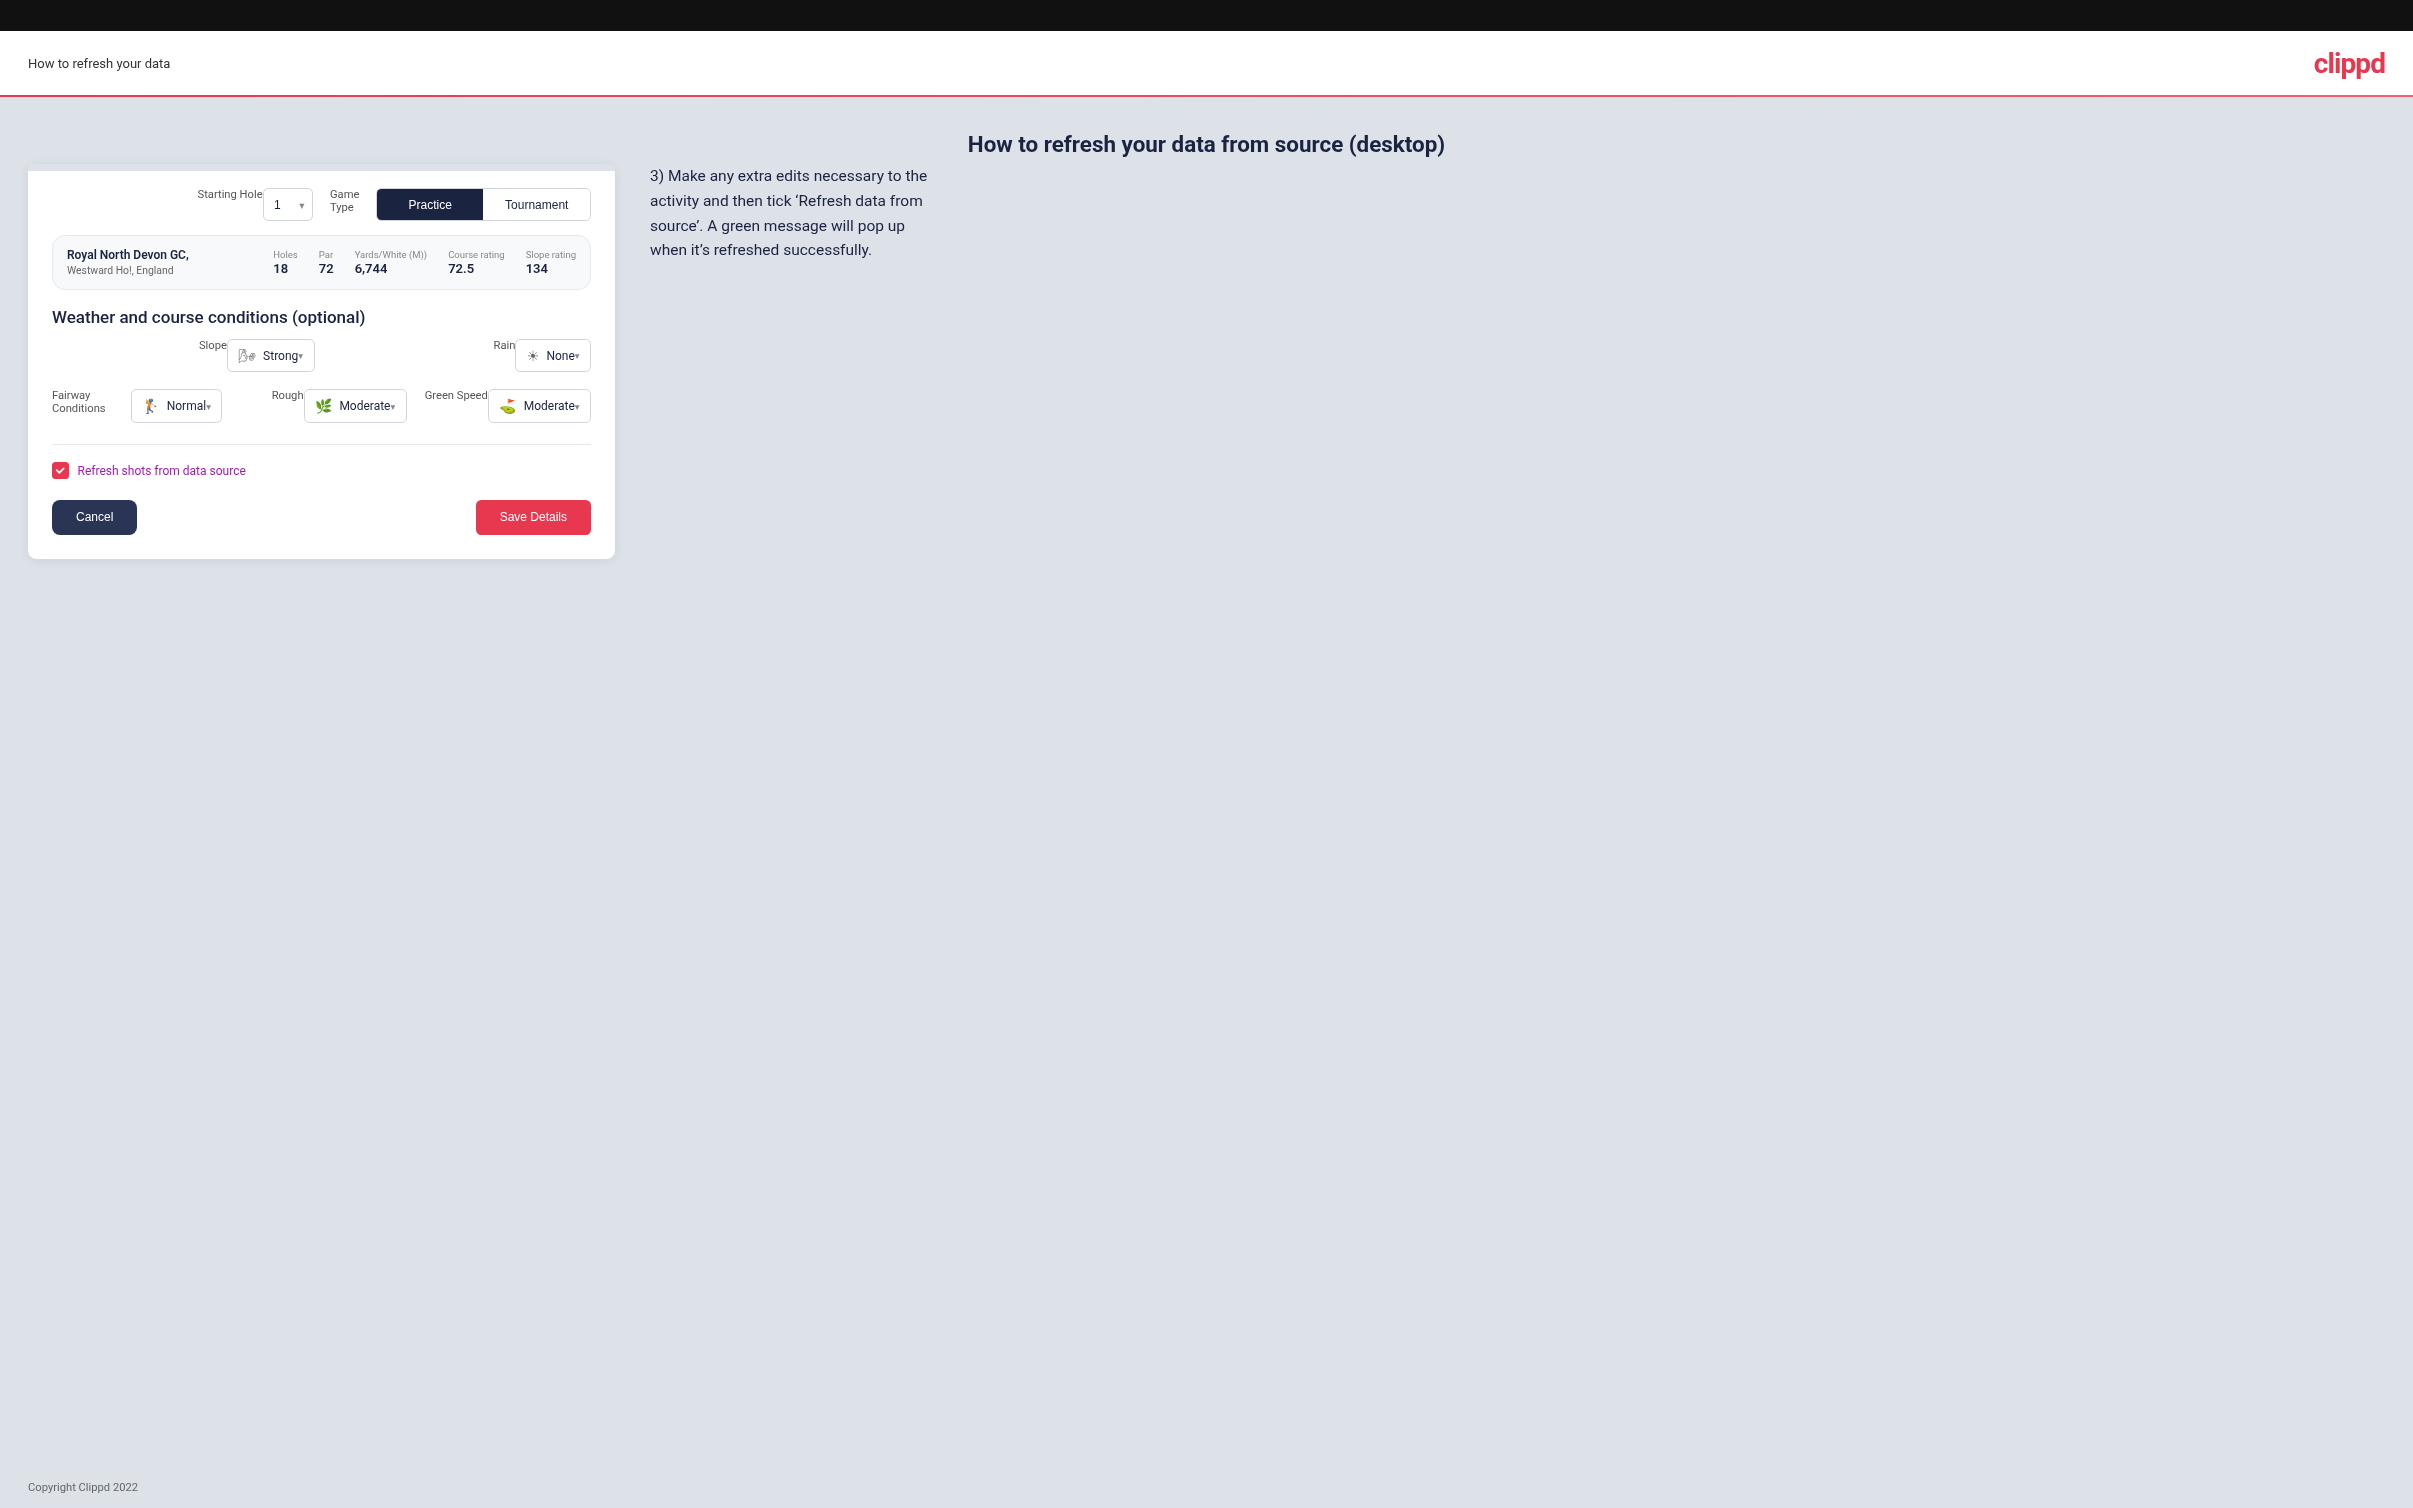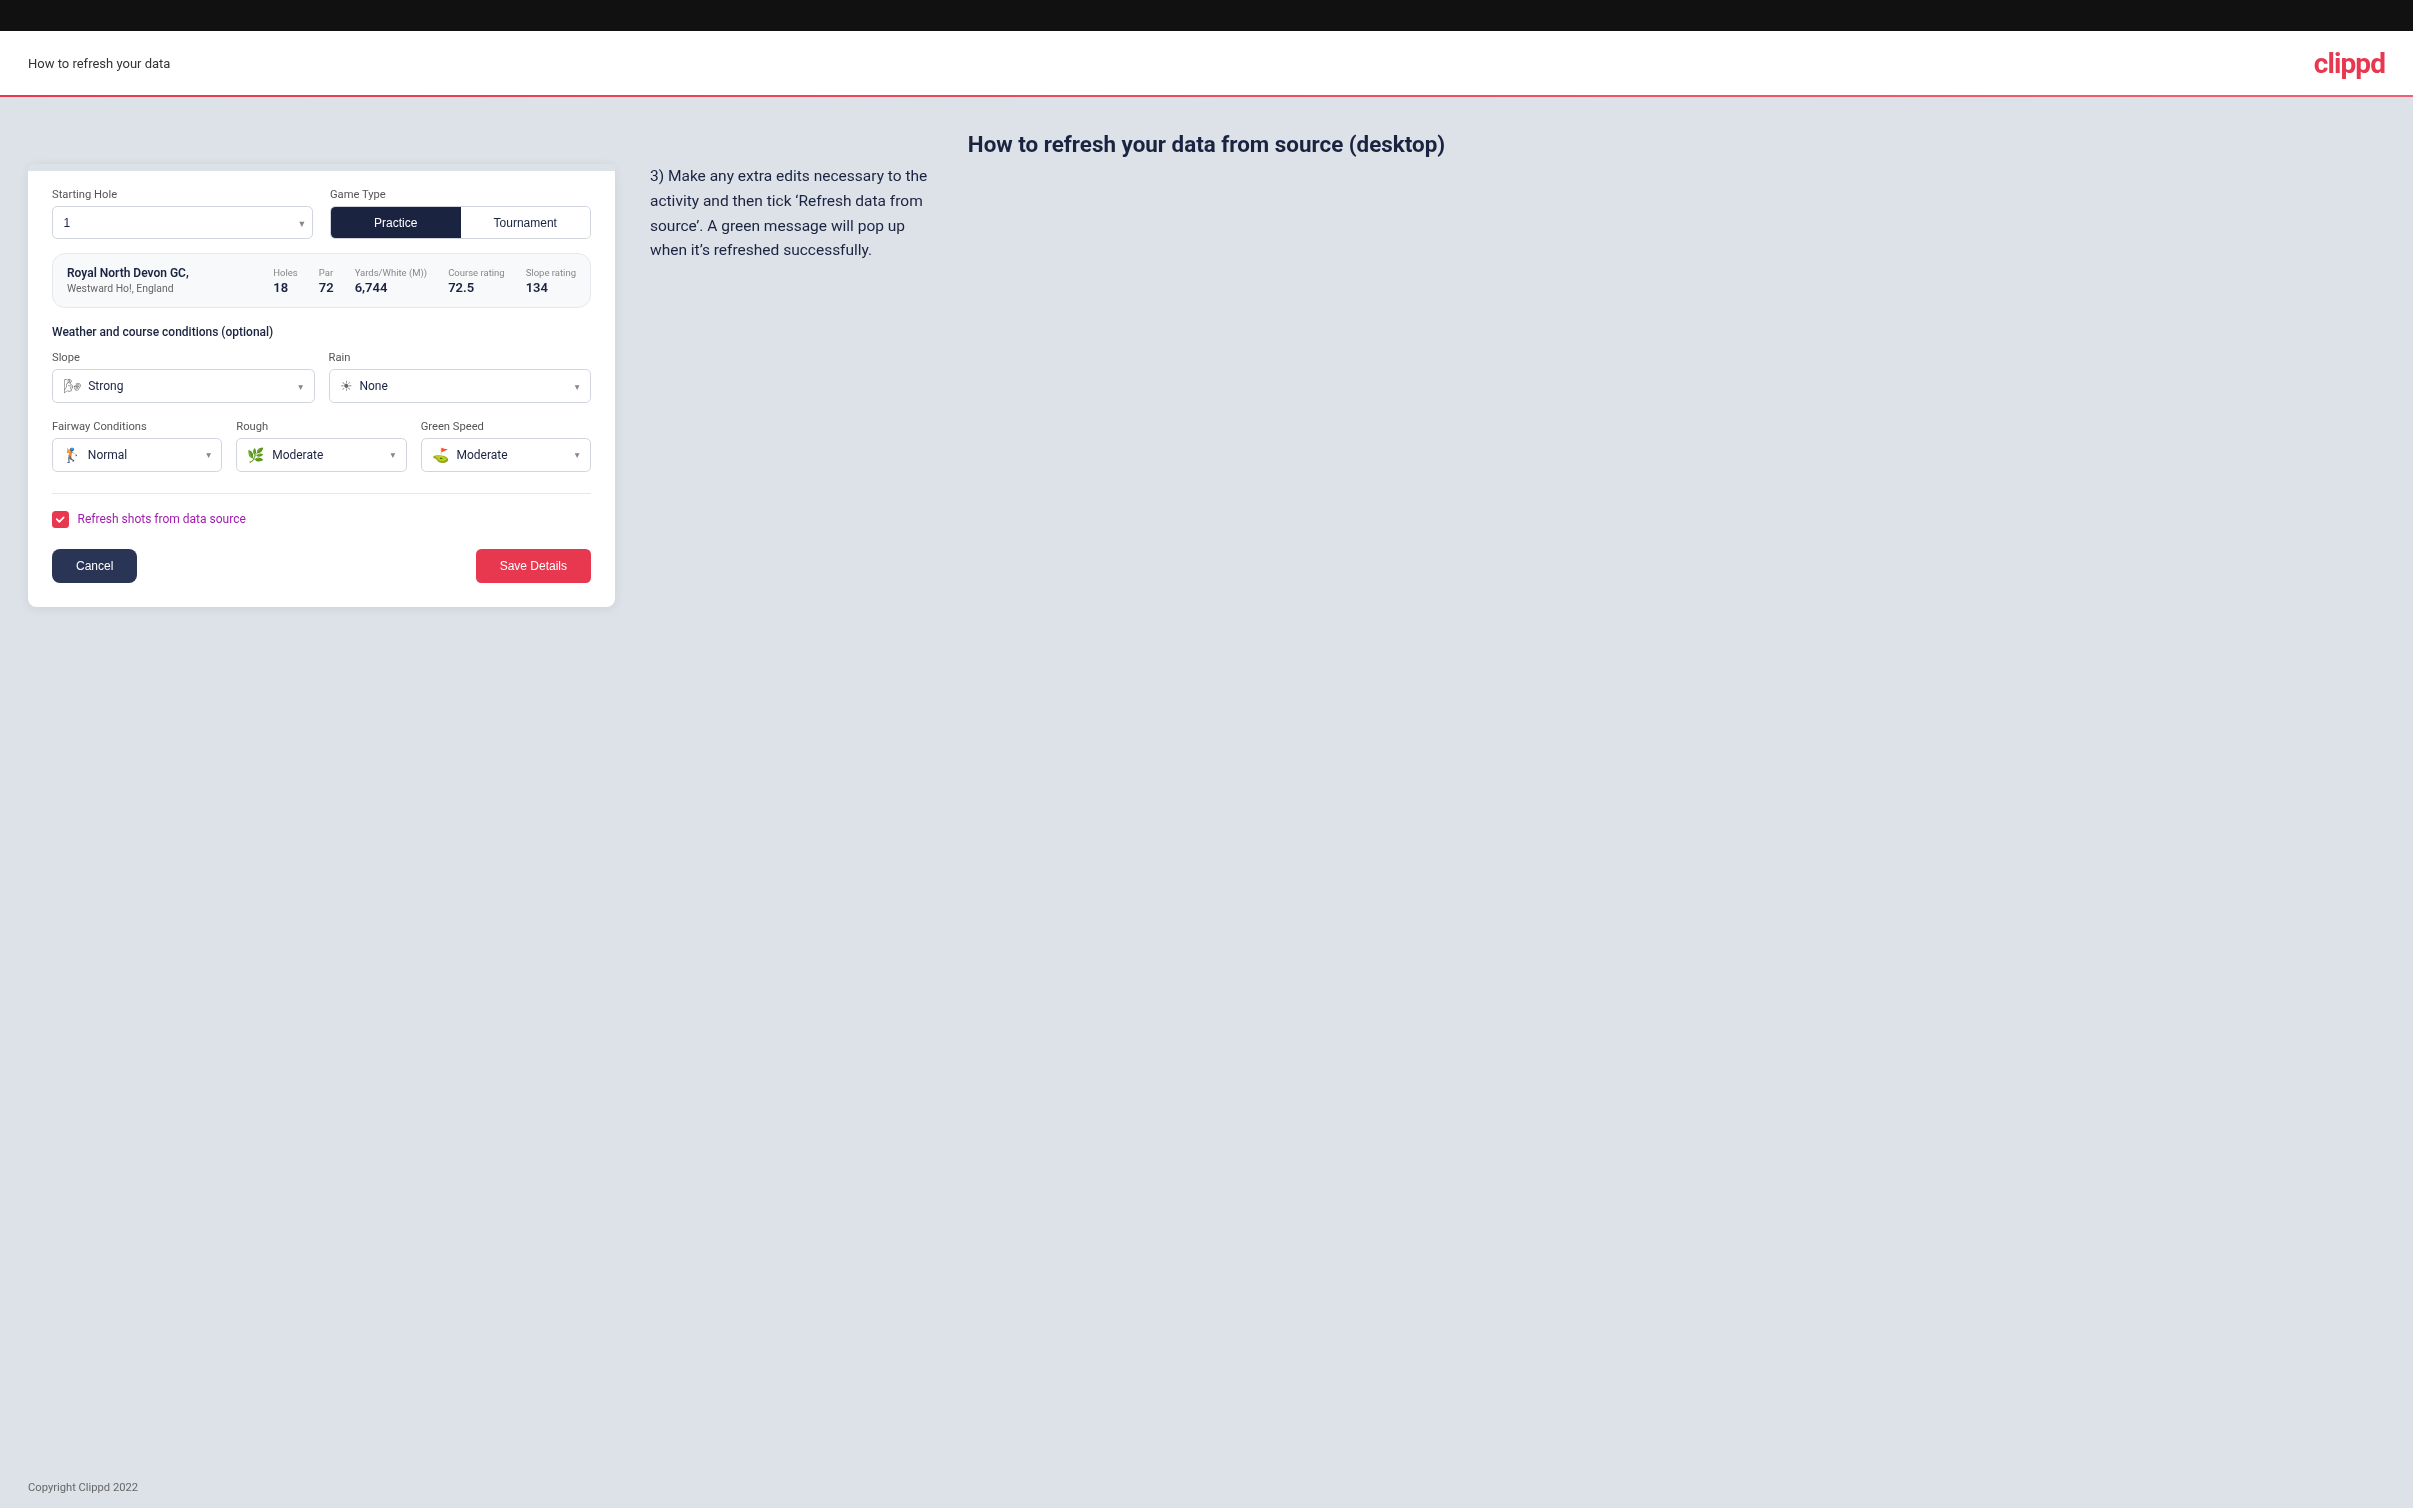"Starting Hole" .form-group { flex-direction: column -> none; justify-content: none -> flex-end }
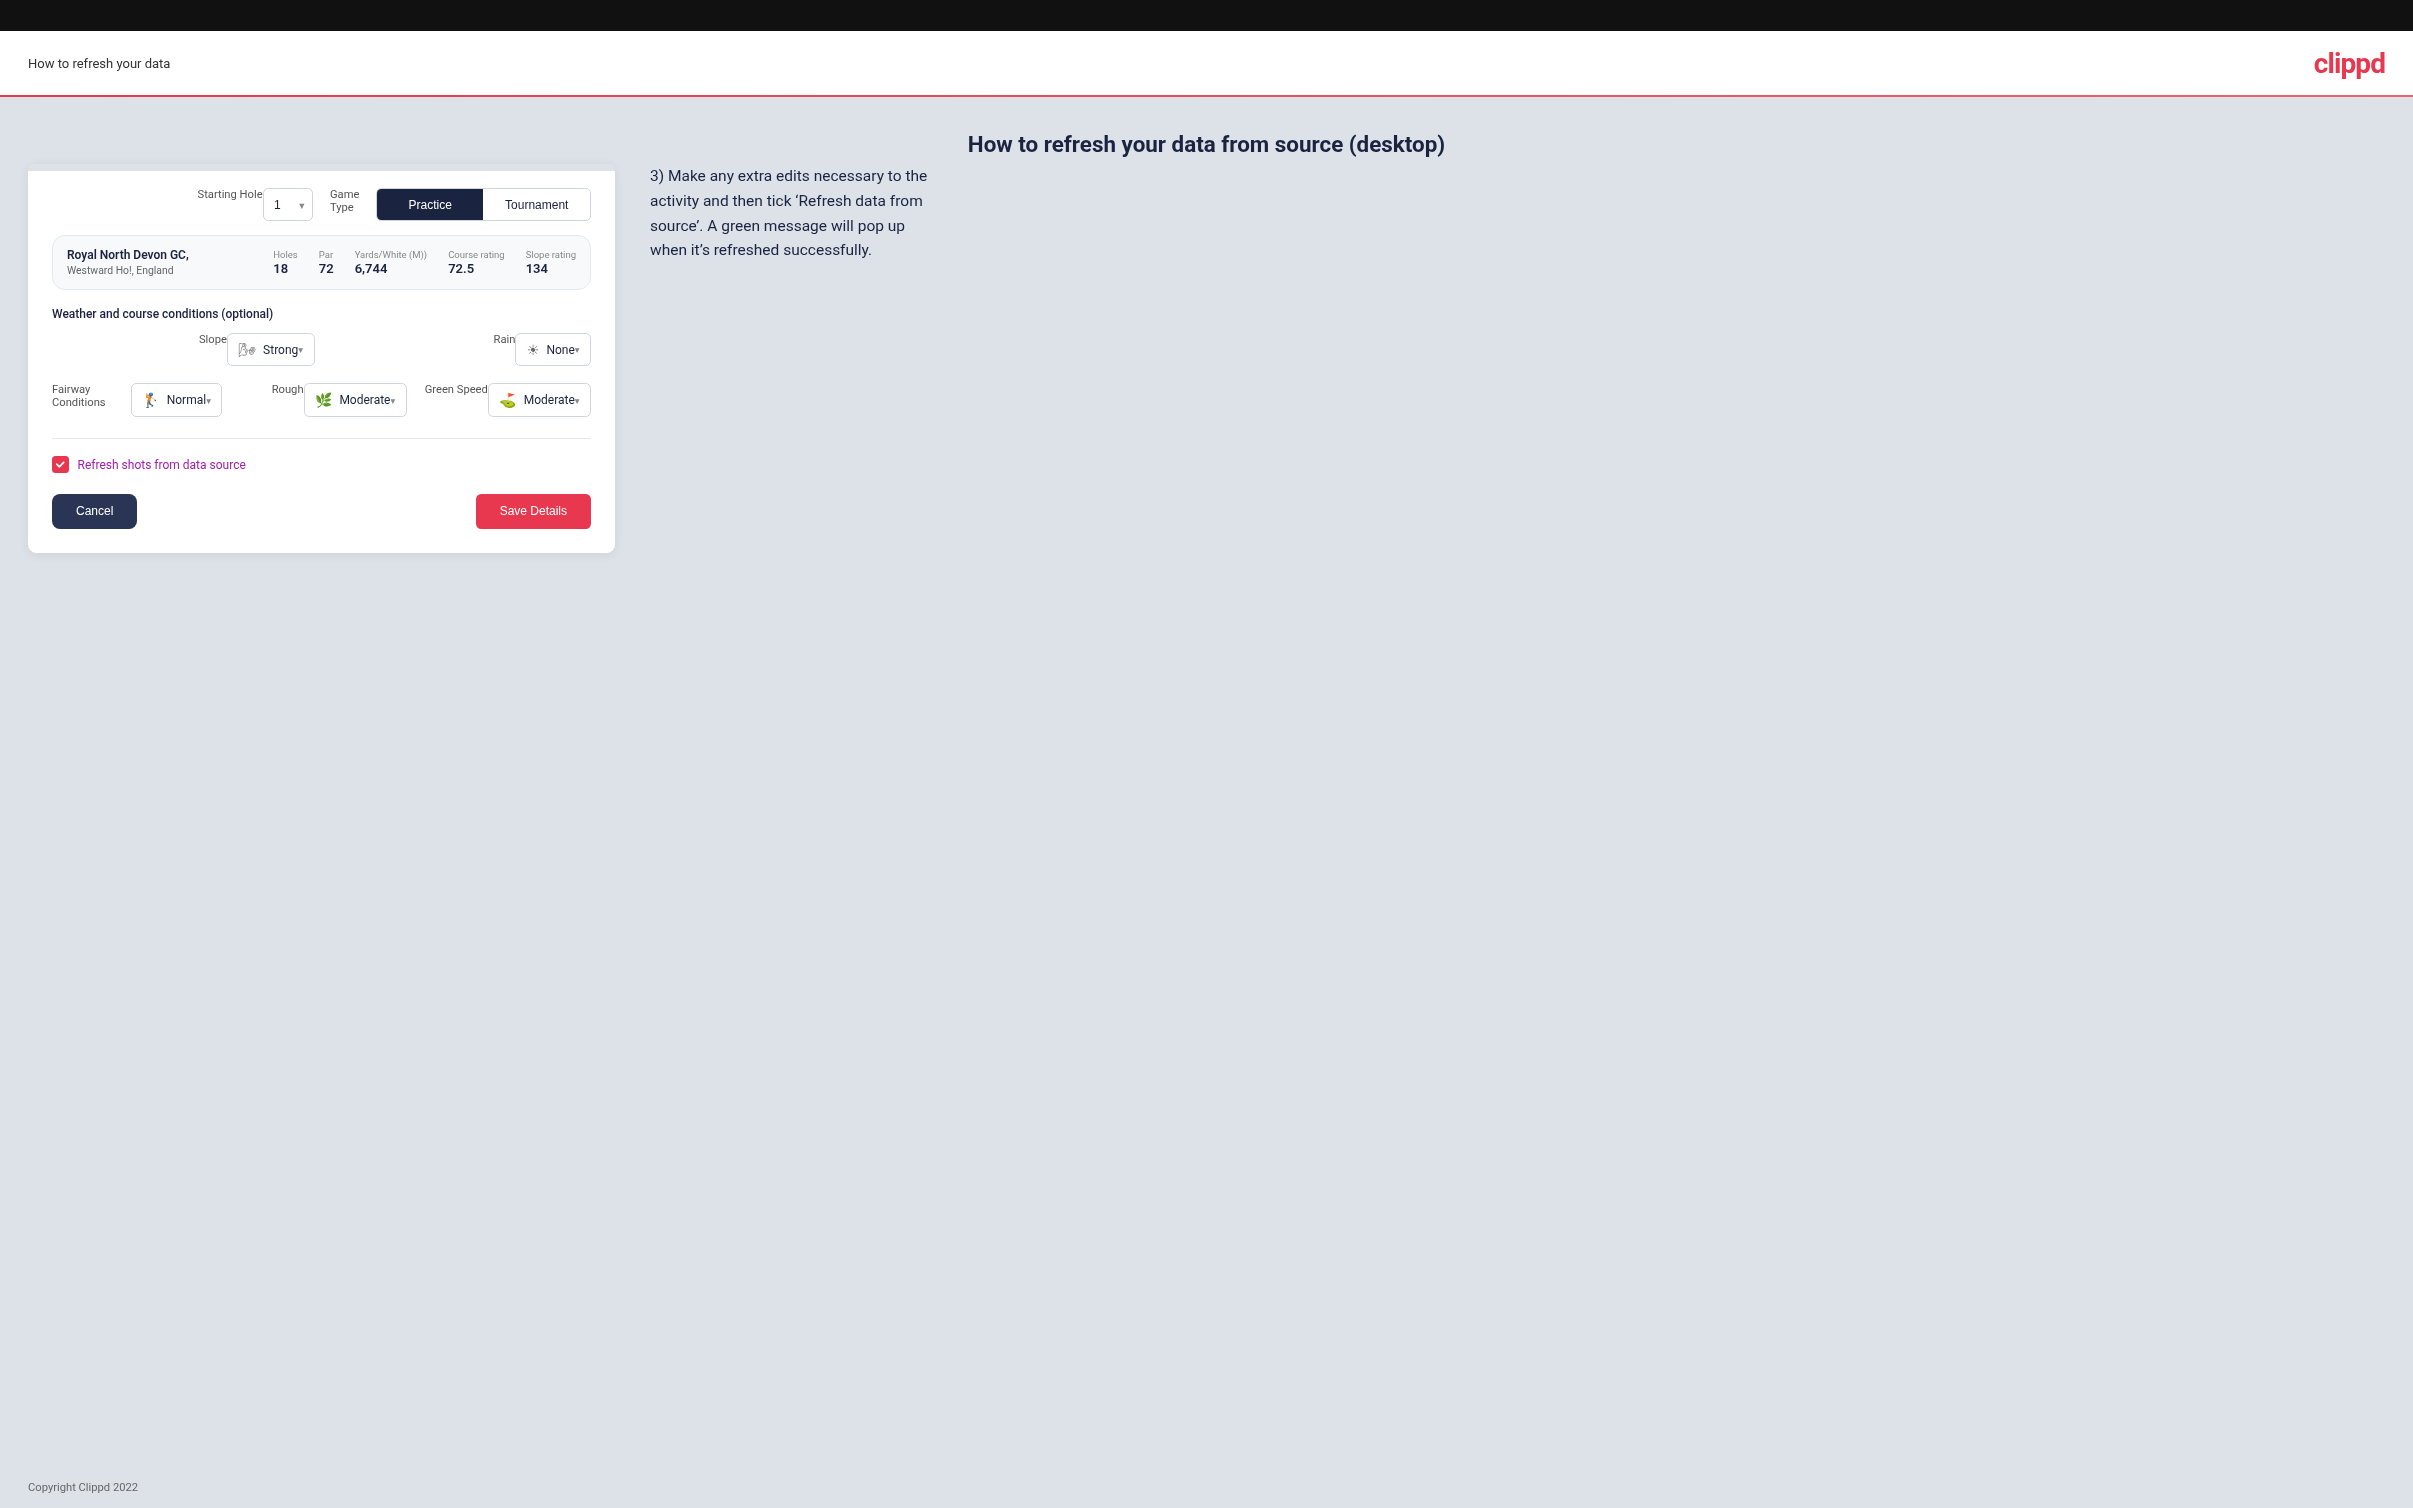"Weather and course conditions (optional)" .section-title { font-size: 12px -> 17px }
